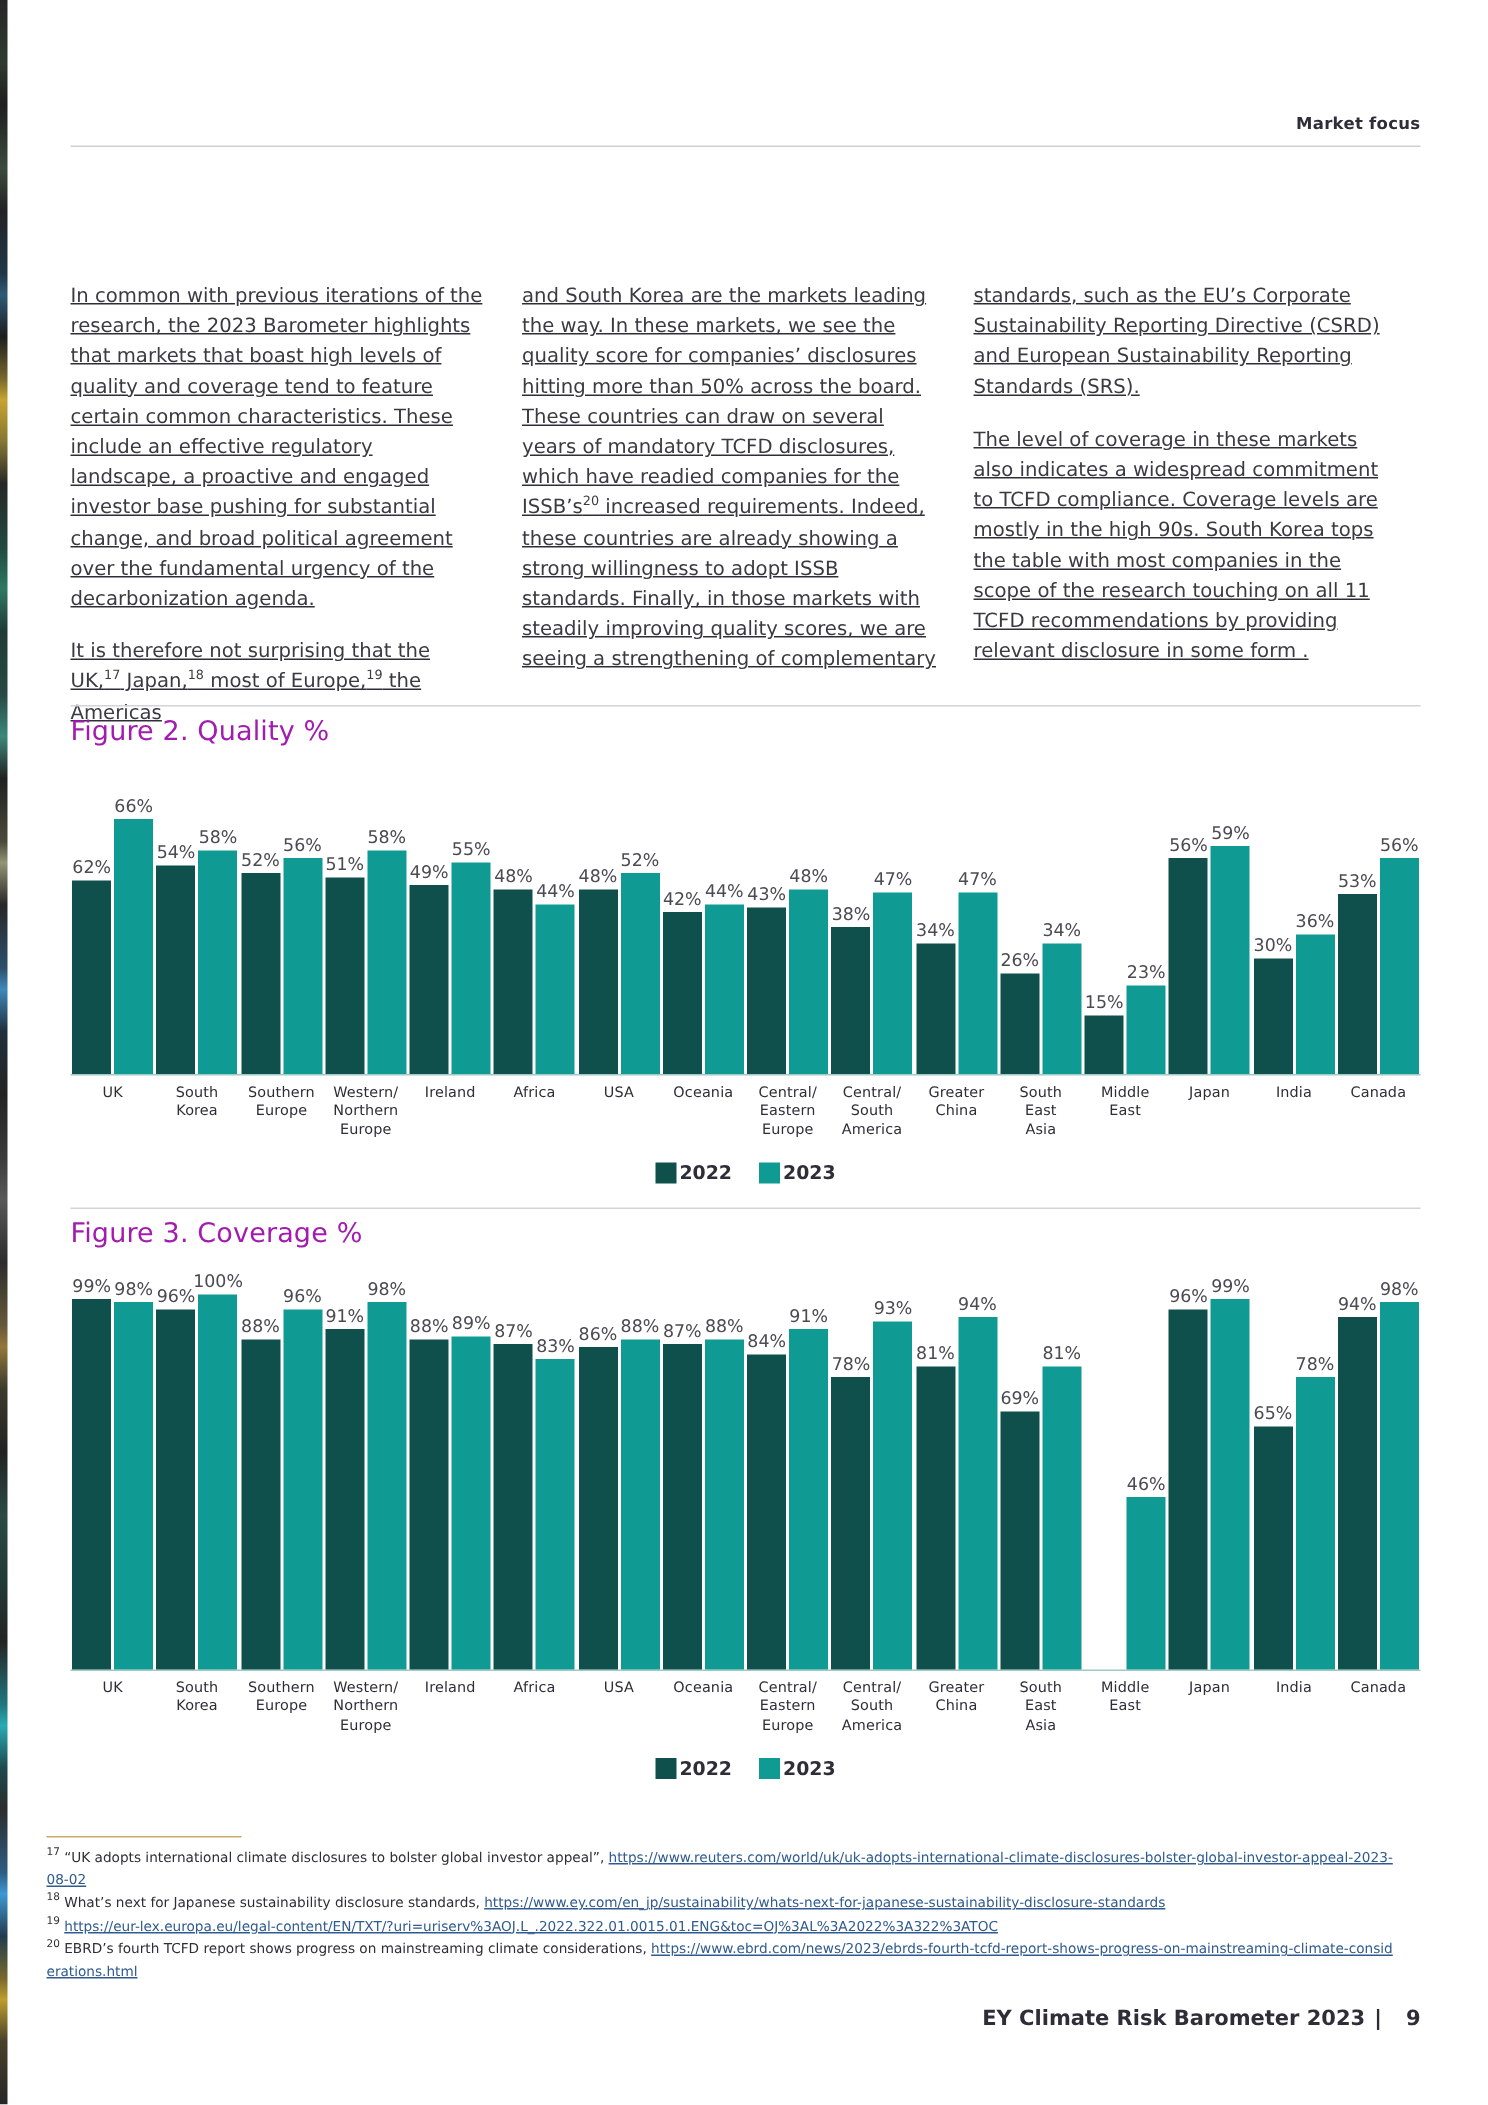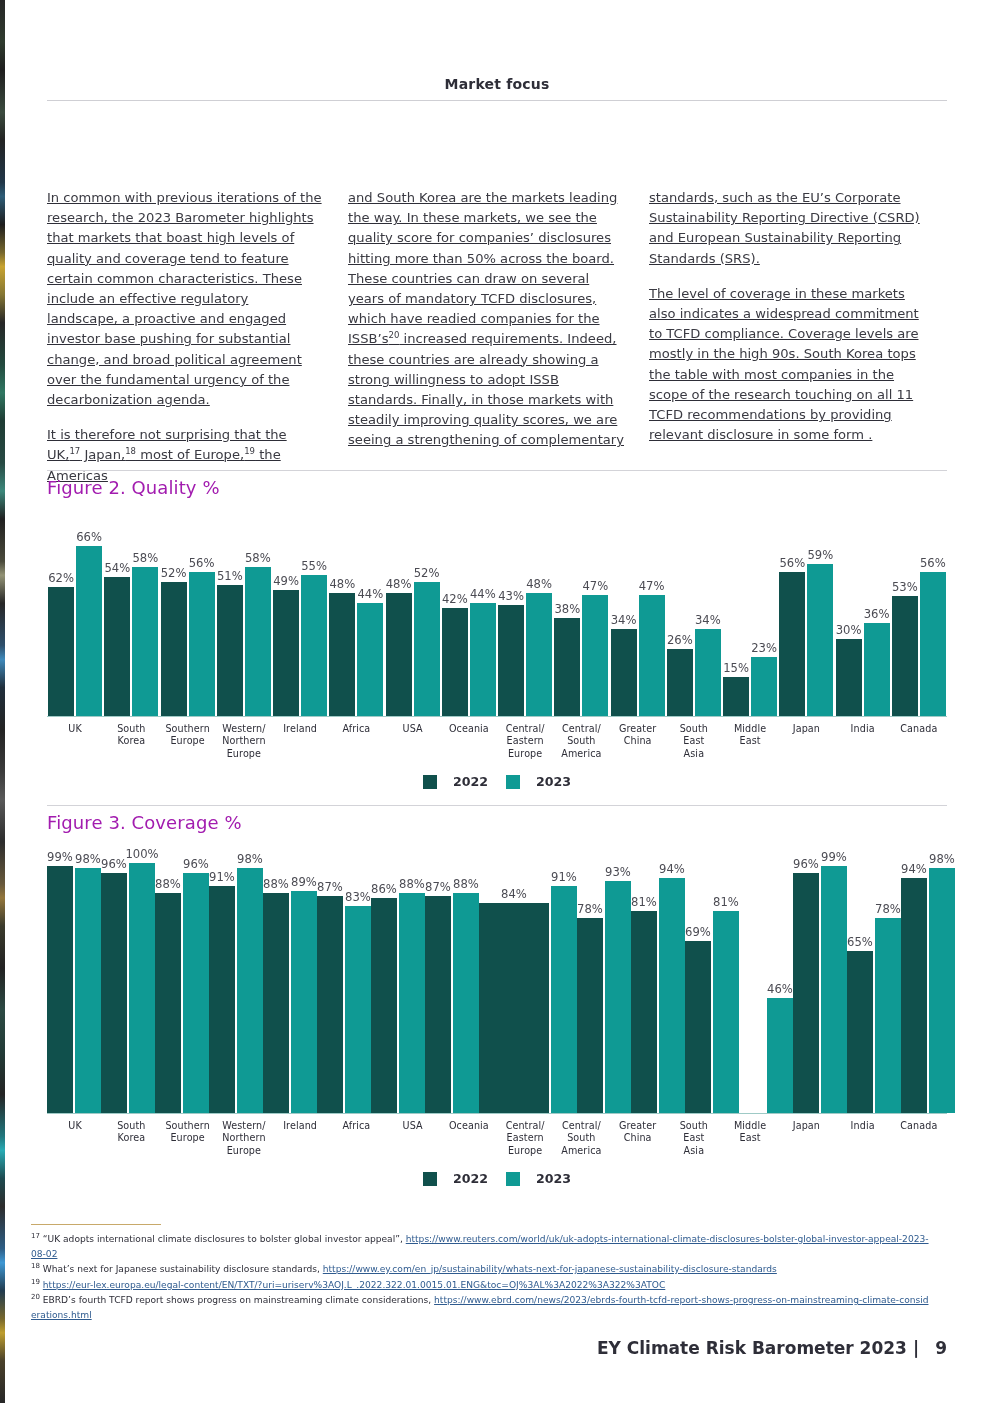"Market focus" .hdr-title { font-size: 14px -> 11px; text-align: center -> right }
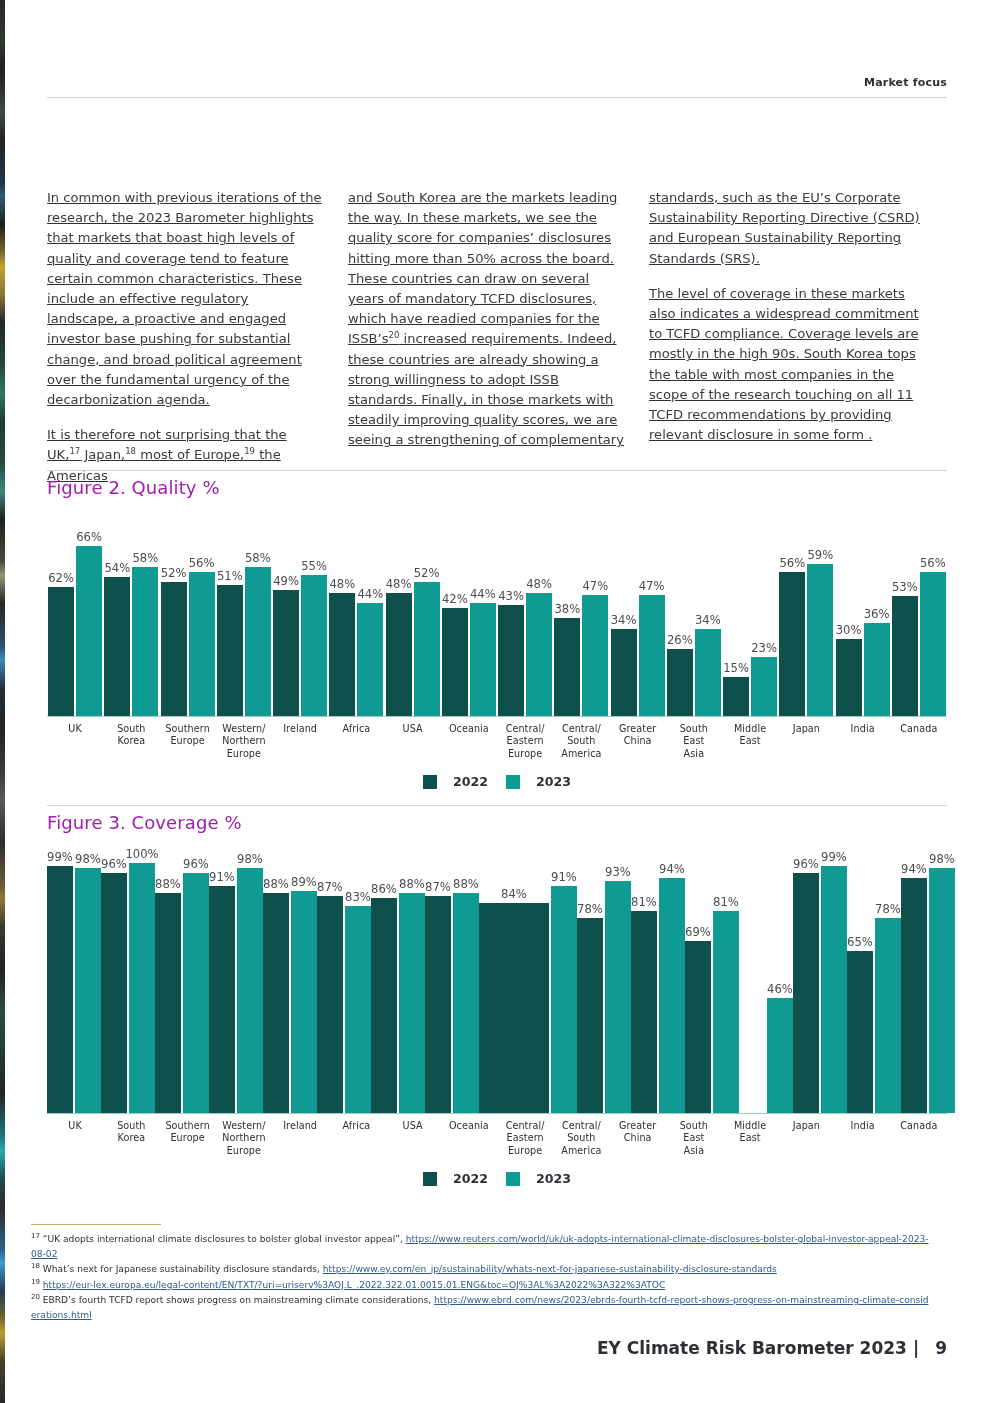"2022" .lg { gap: 16px -> 2px }
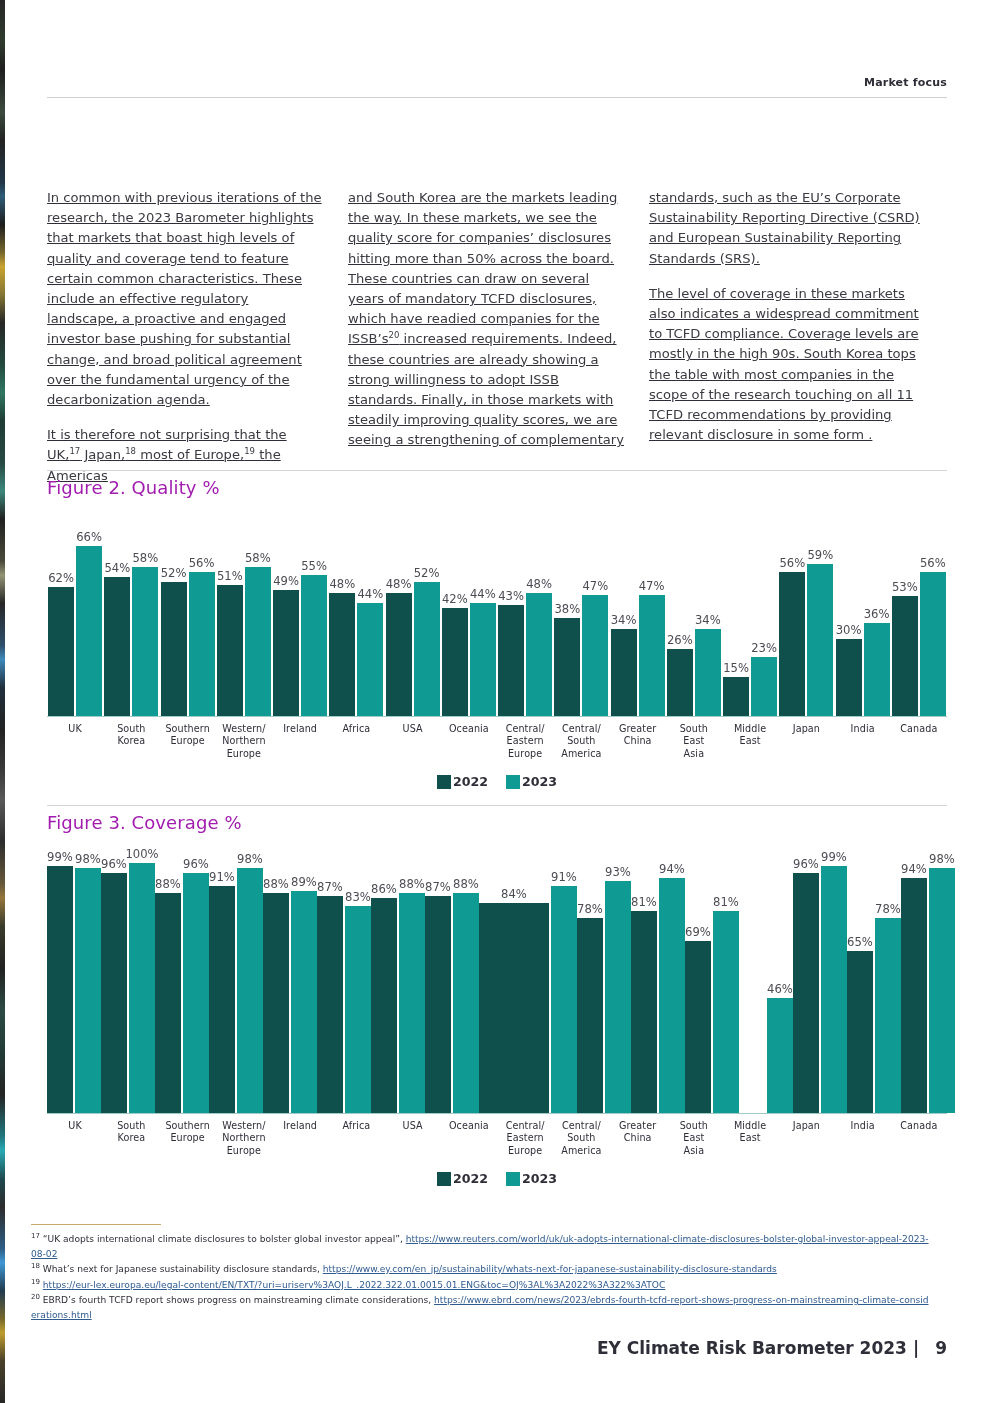"84%" div.bar { padding-left: 44px -> none }
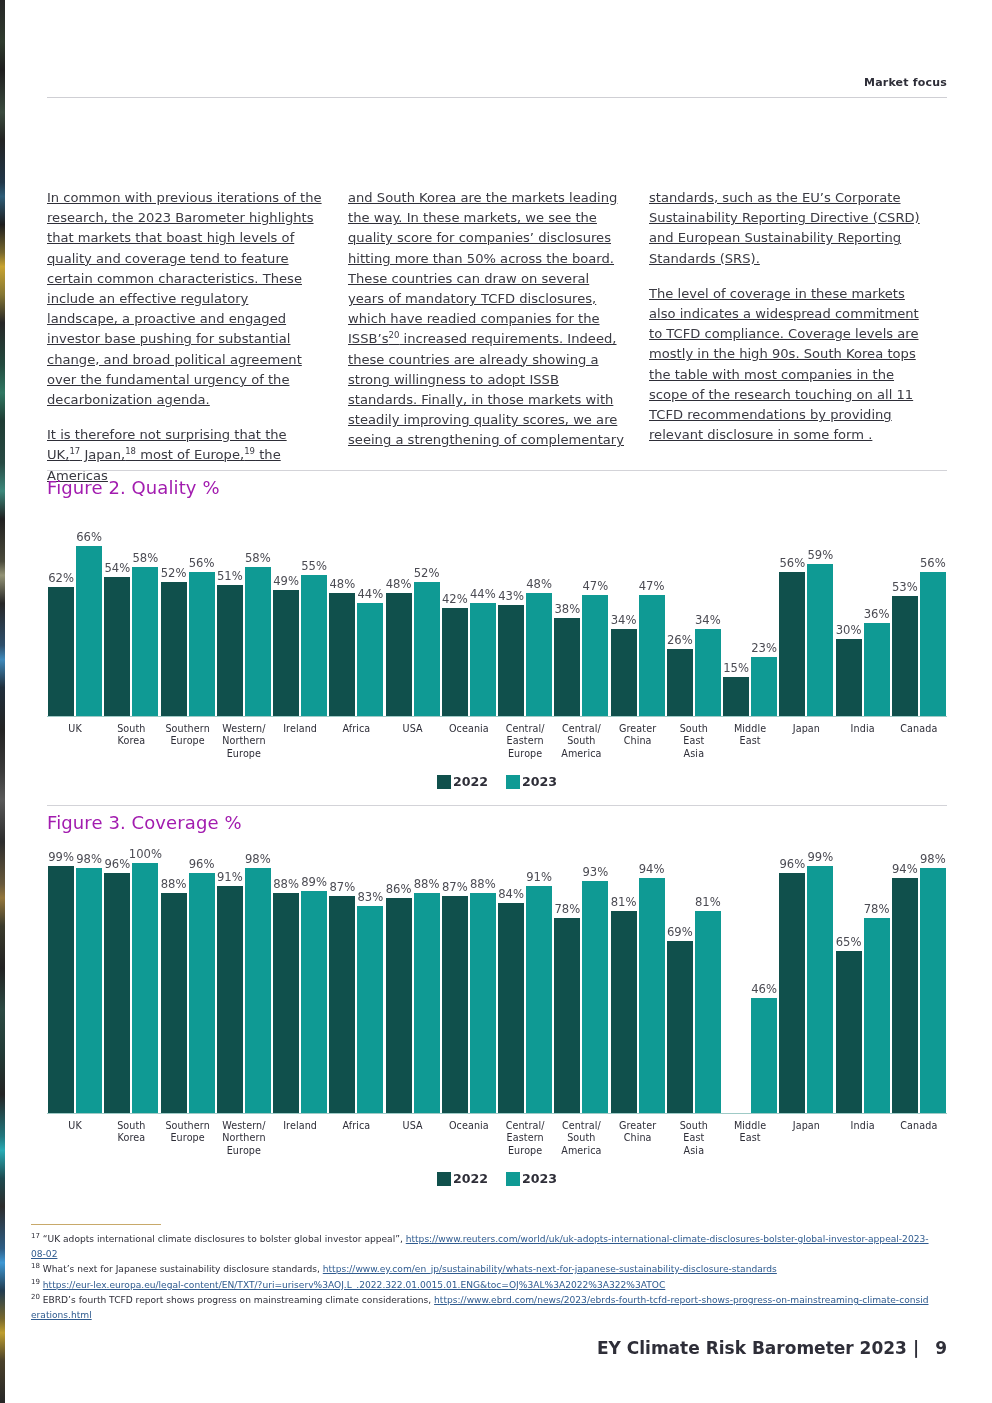"EY Climate Risk Barometer 2023" .ftr { font-size: 17px -> 14px }
